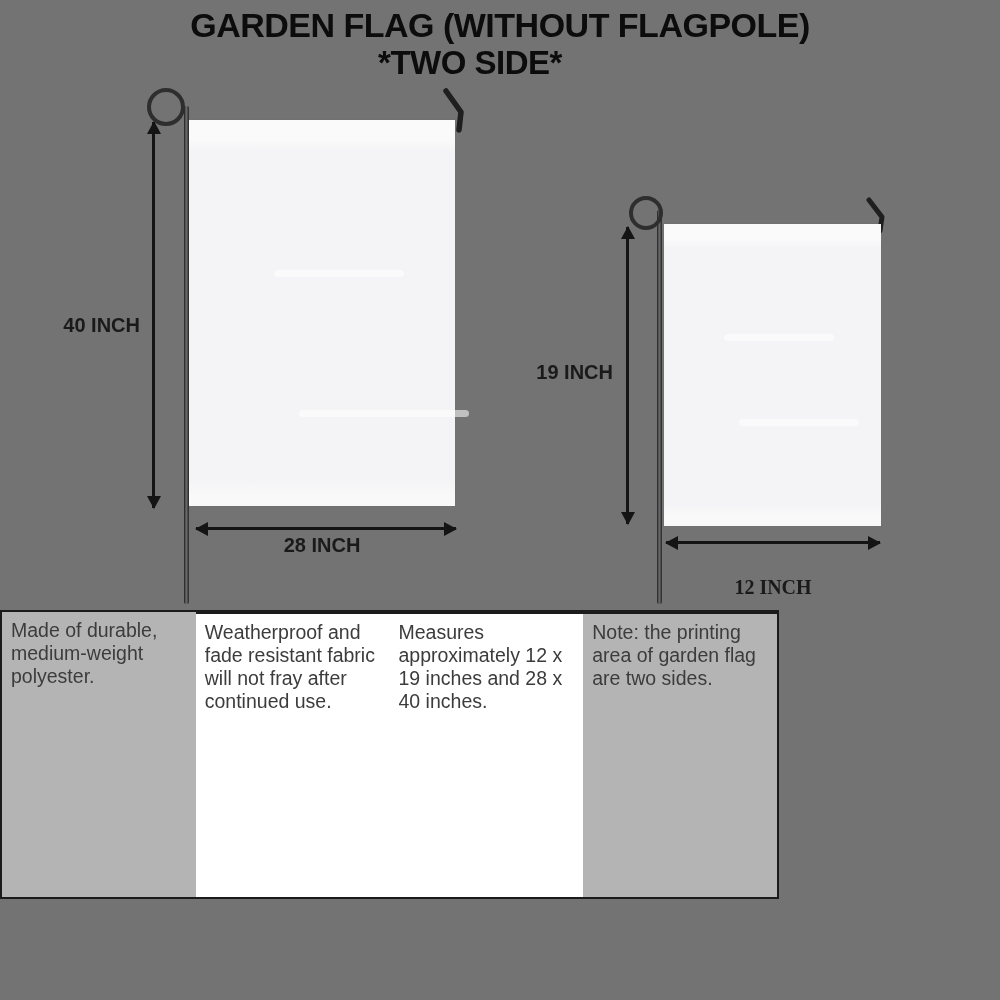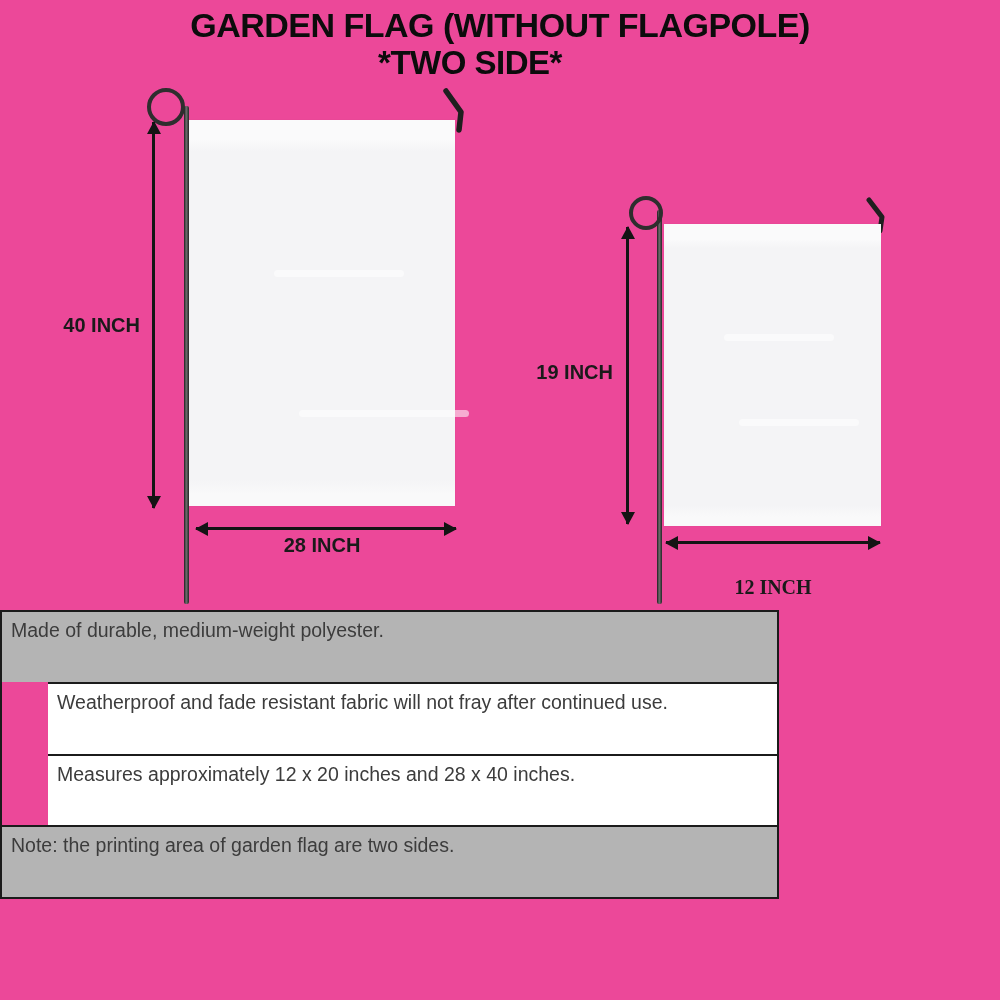"GARDEN FLAG (WITHOUT FLAGPOLE)" #page { background: #ec4899 -> #737373 }
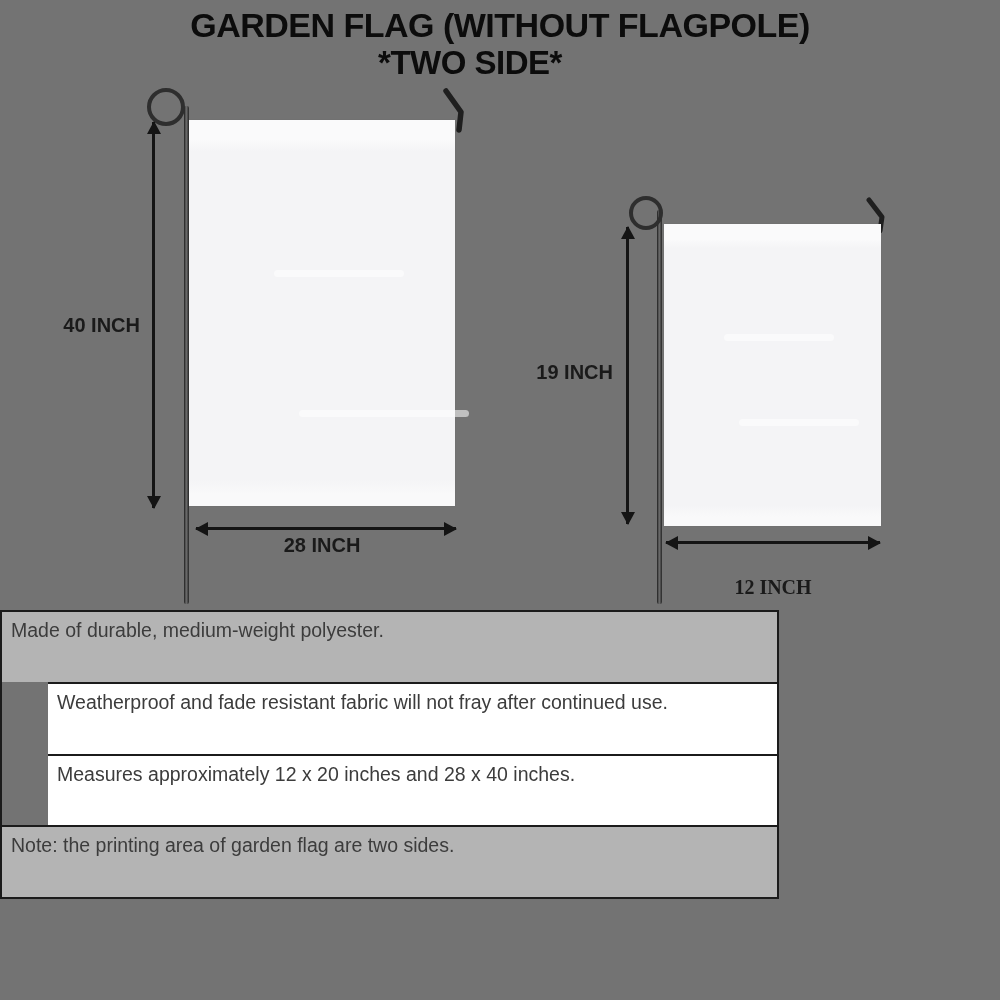"Made of durable, medium-weight" .features-table { flex-direction: column -> row }
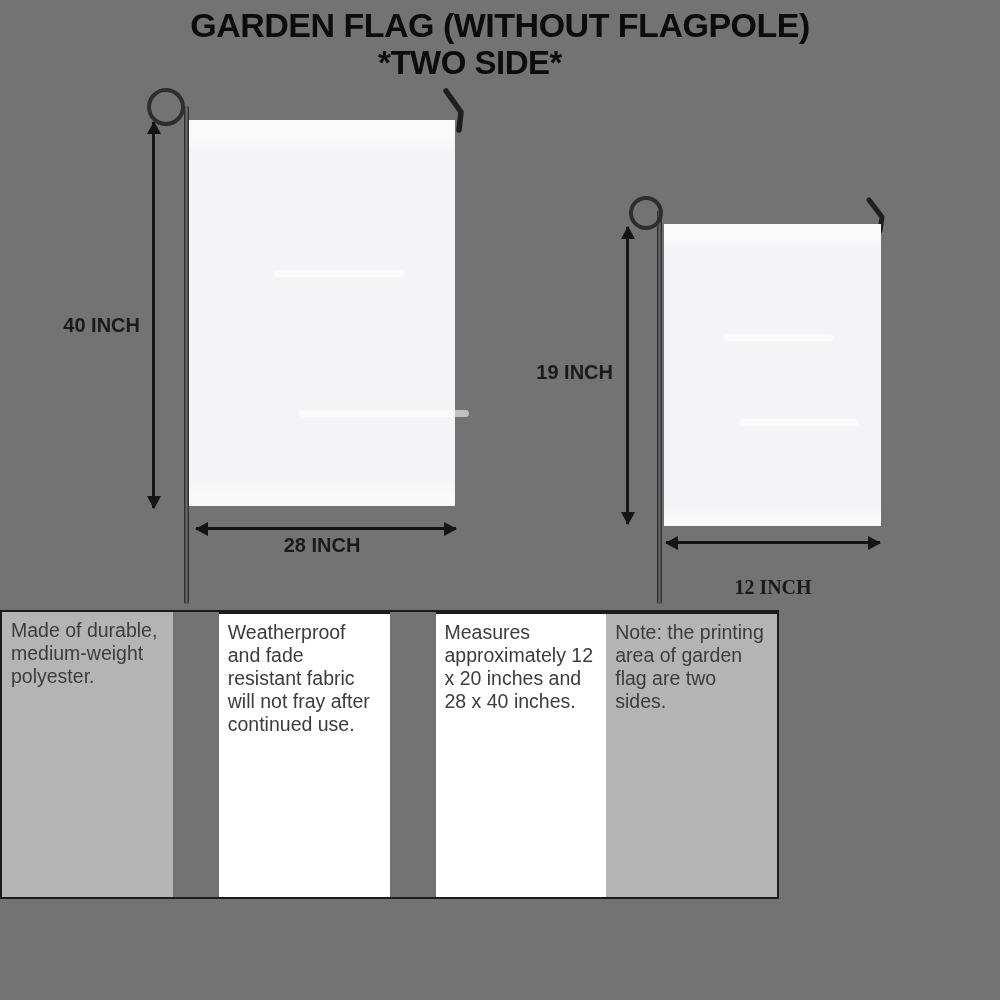"Weatherproof and fade resistant fabric" .row-plain { margin-left: 46px -> none }
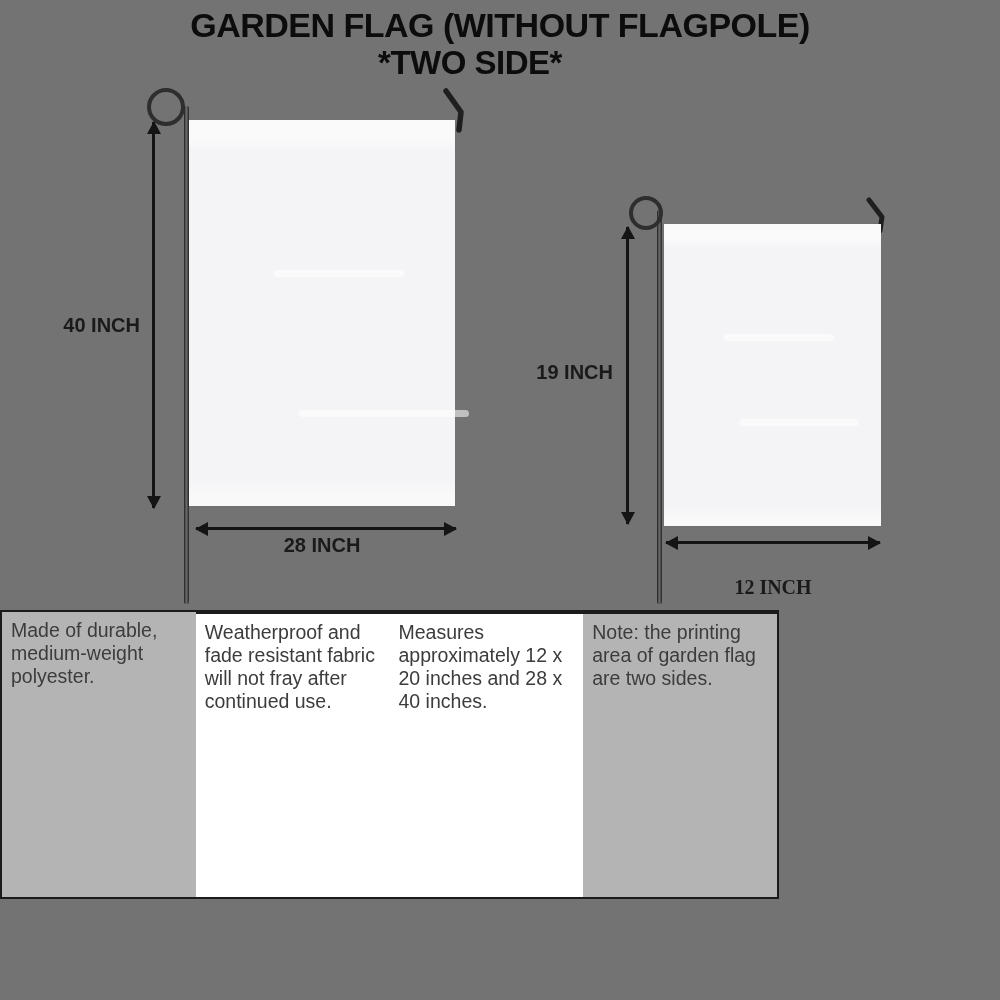"Measures approximately 12 x 20" div.feature-row { text: 20 -> 19 }
